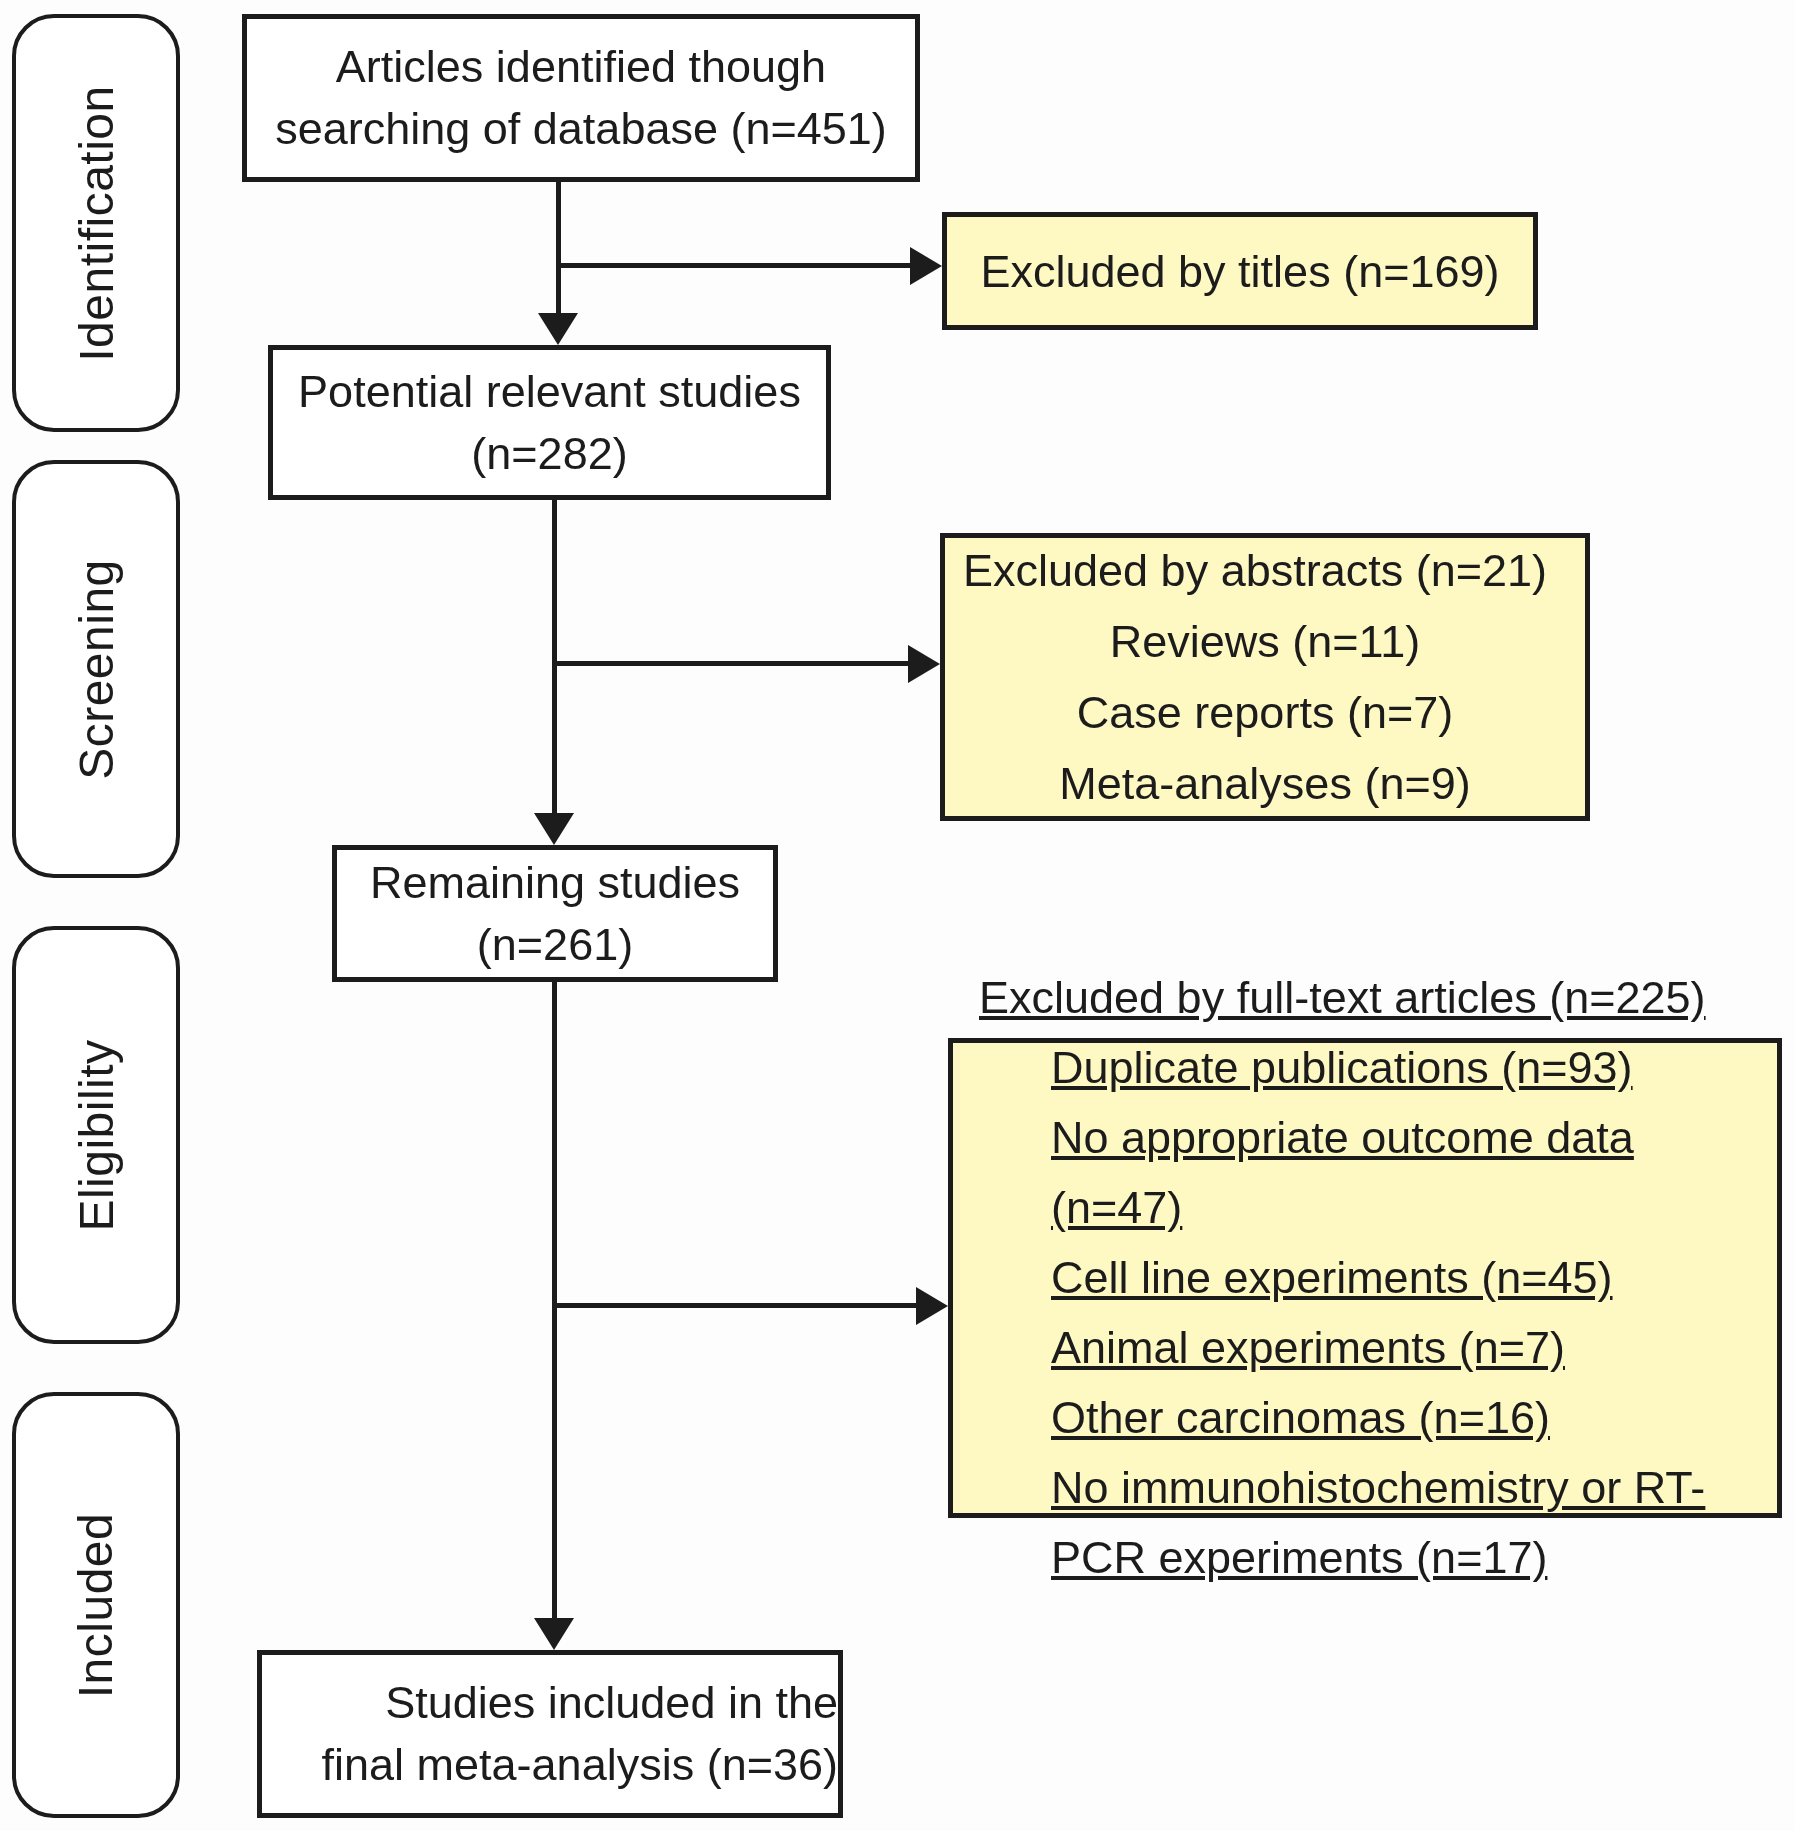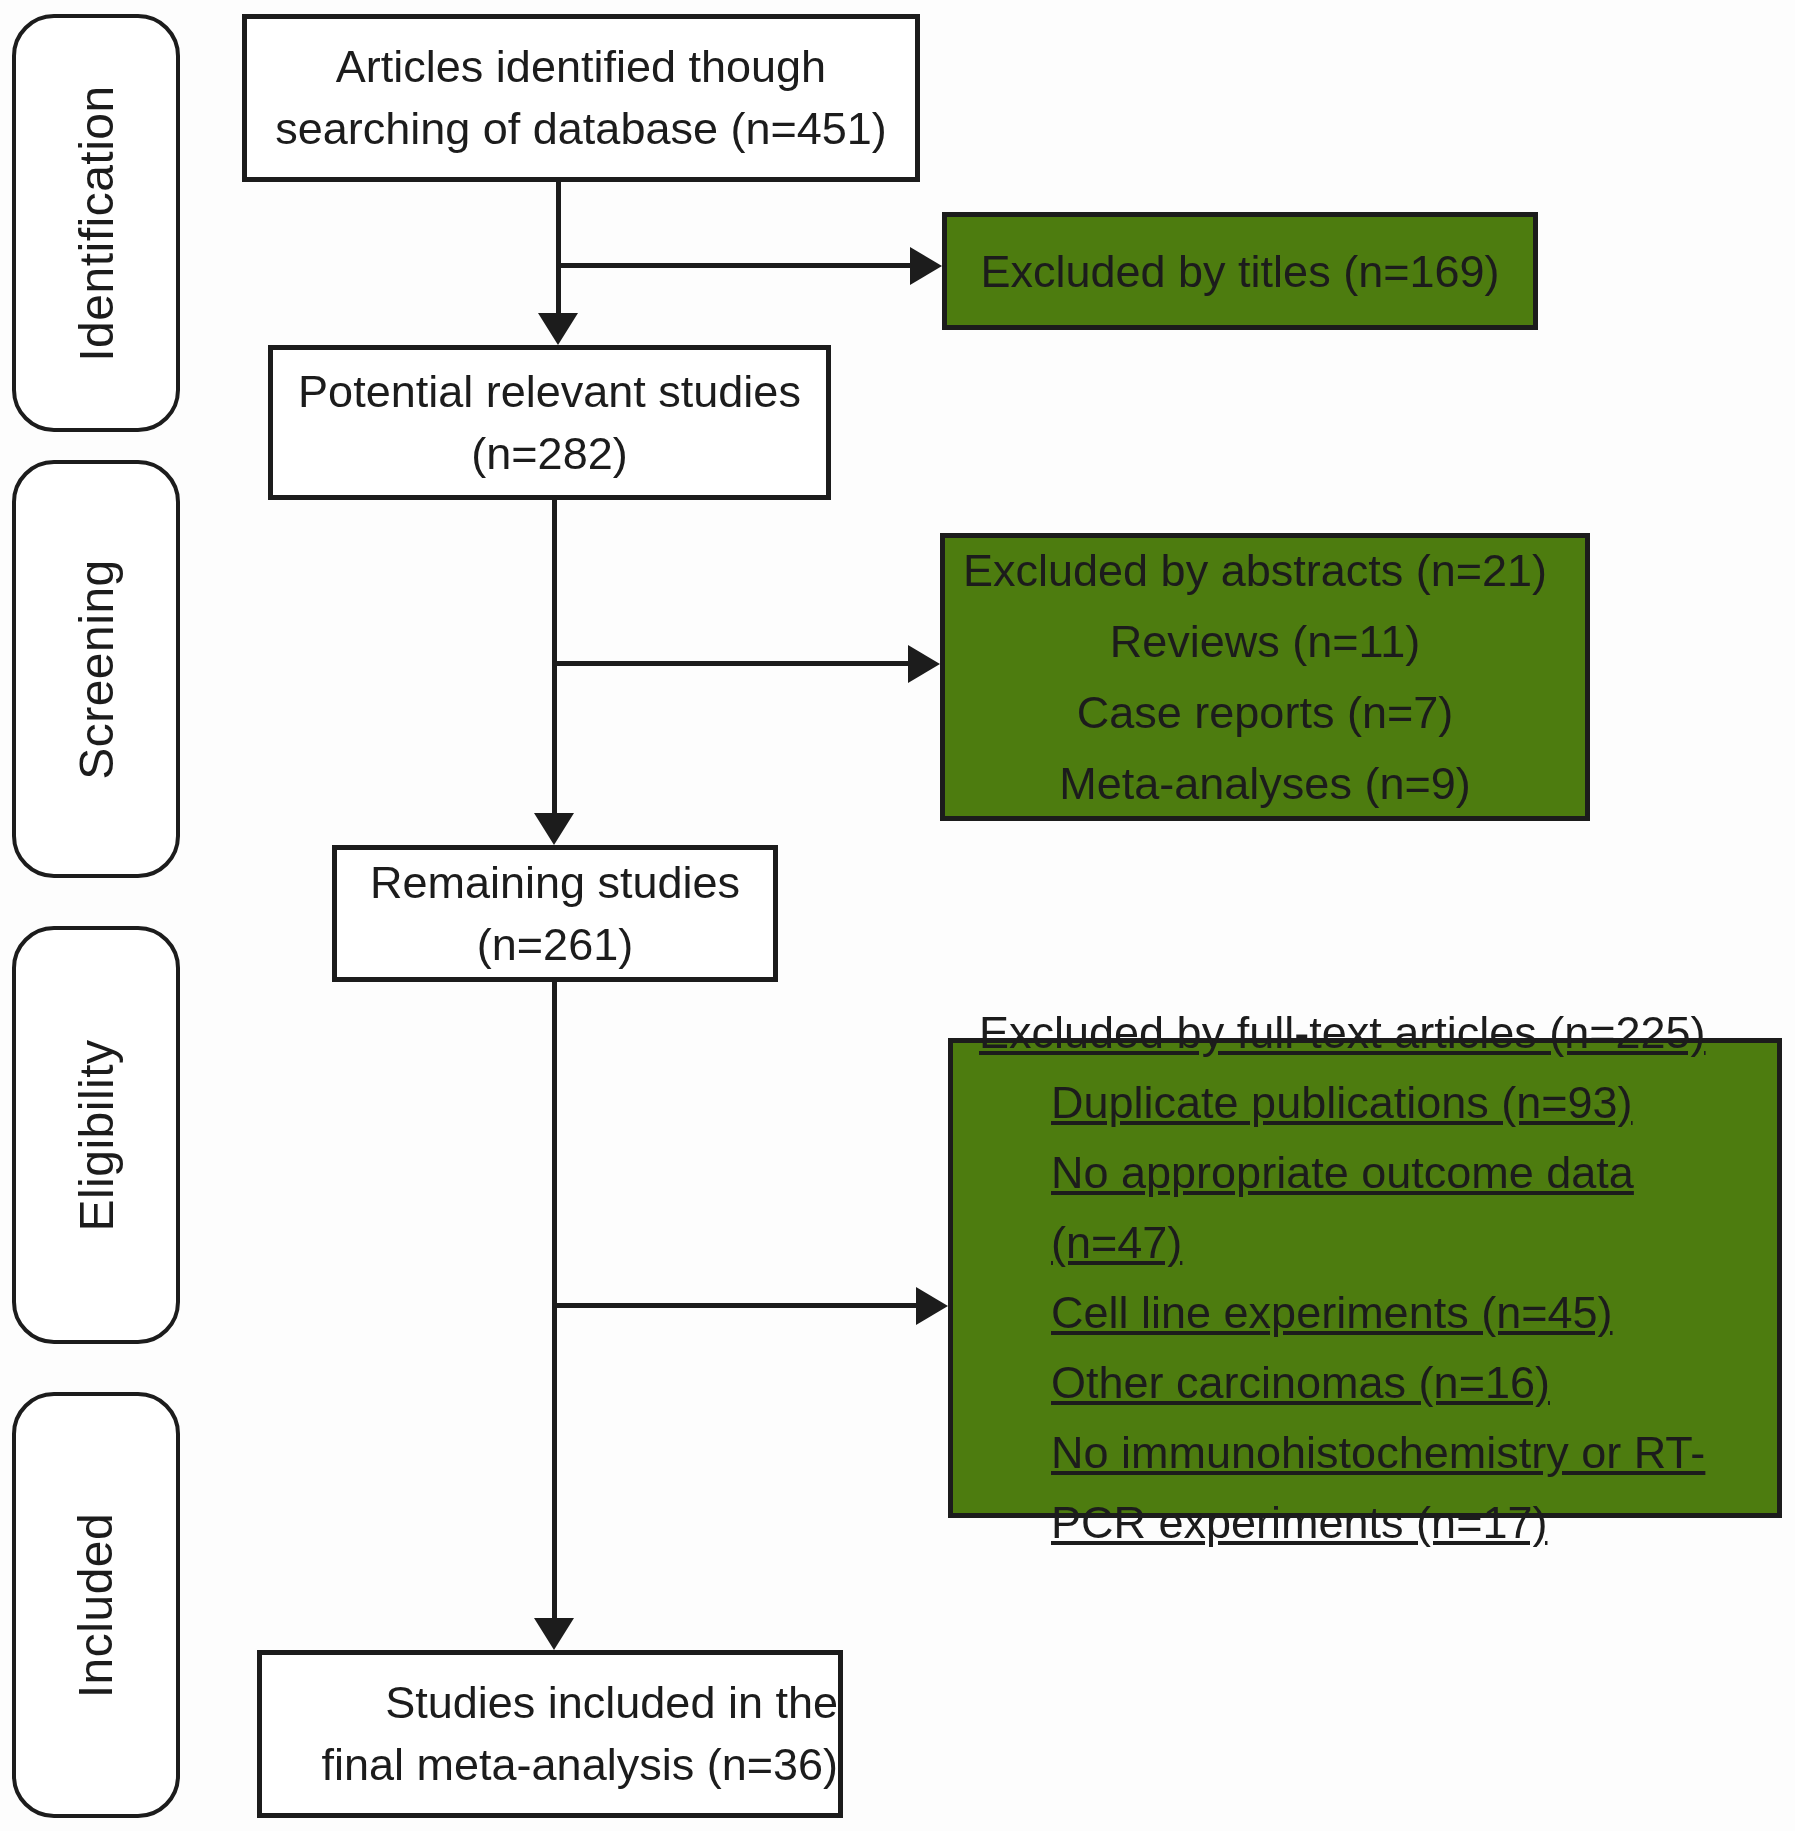"Excluded by titles (n=169)" .exclbox { background: #4d7c0f -> #fef9c3 }
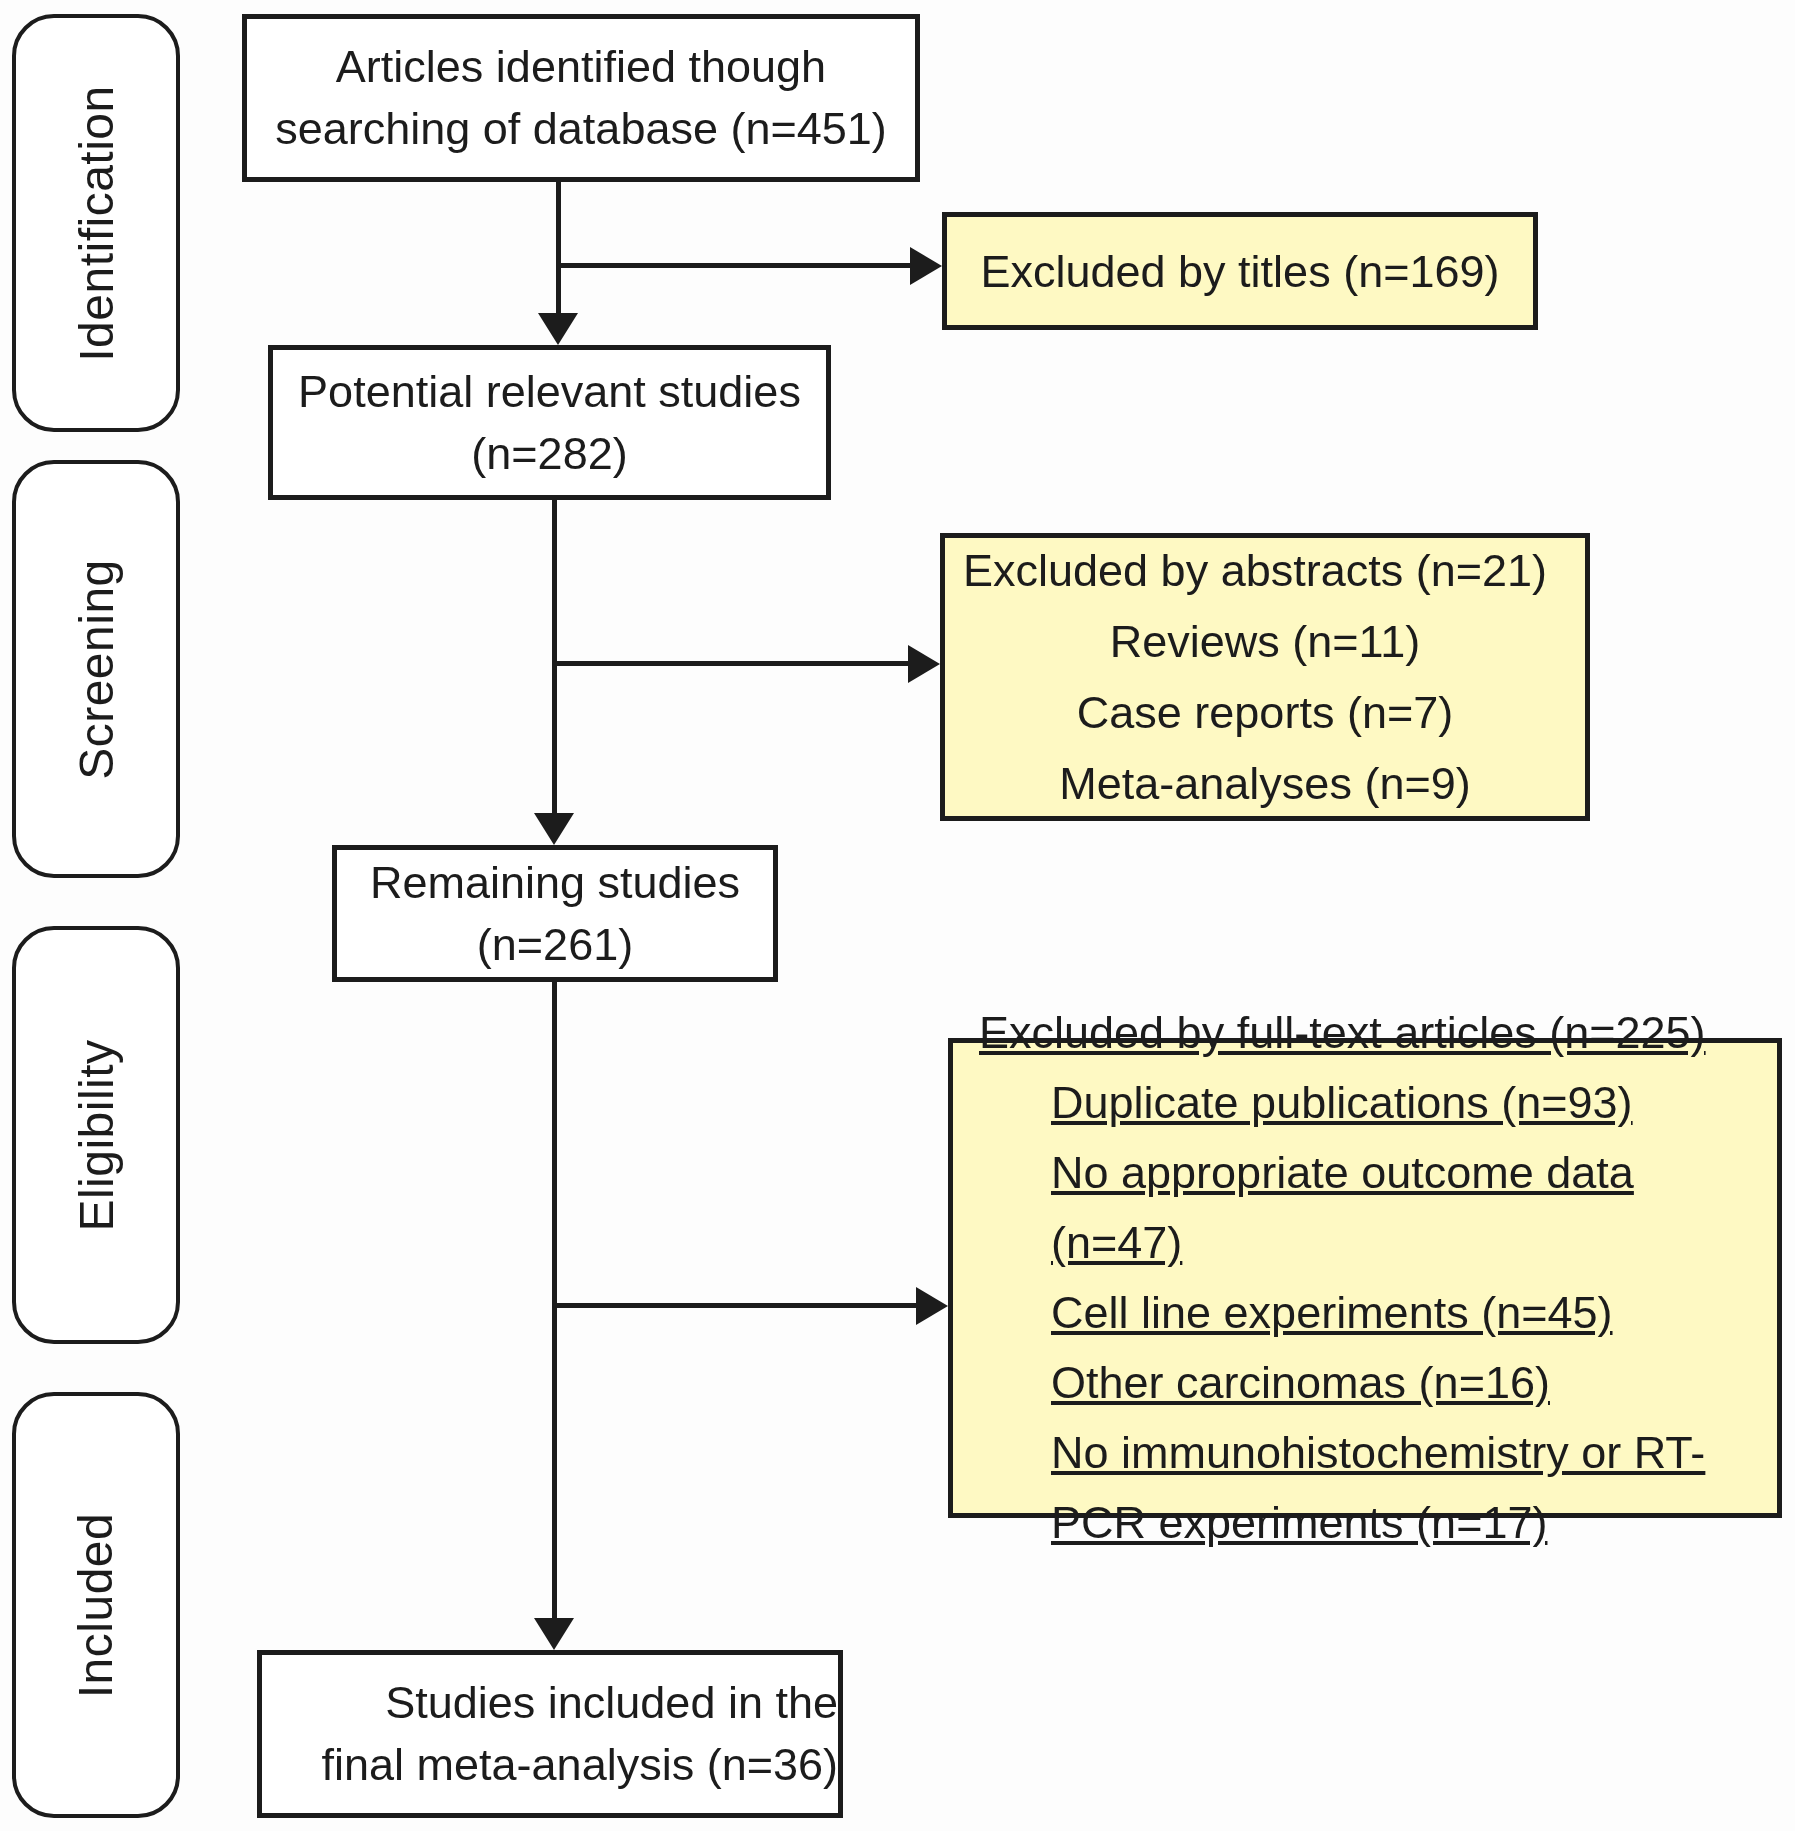"Animal experiments (n=7)" div.excl-item { html: none -> <div>Animal experiments (n=7)</div> }
